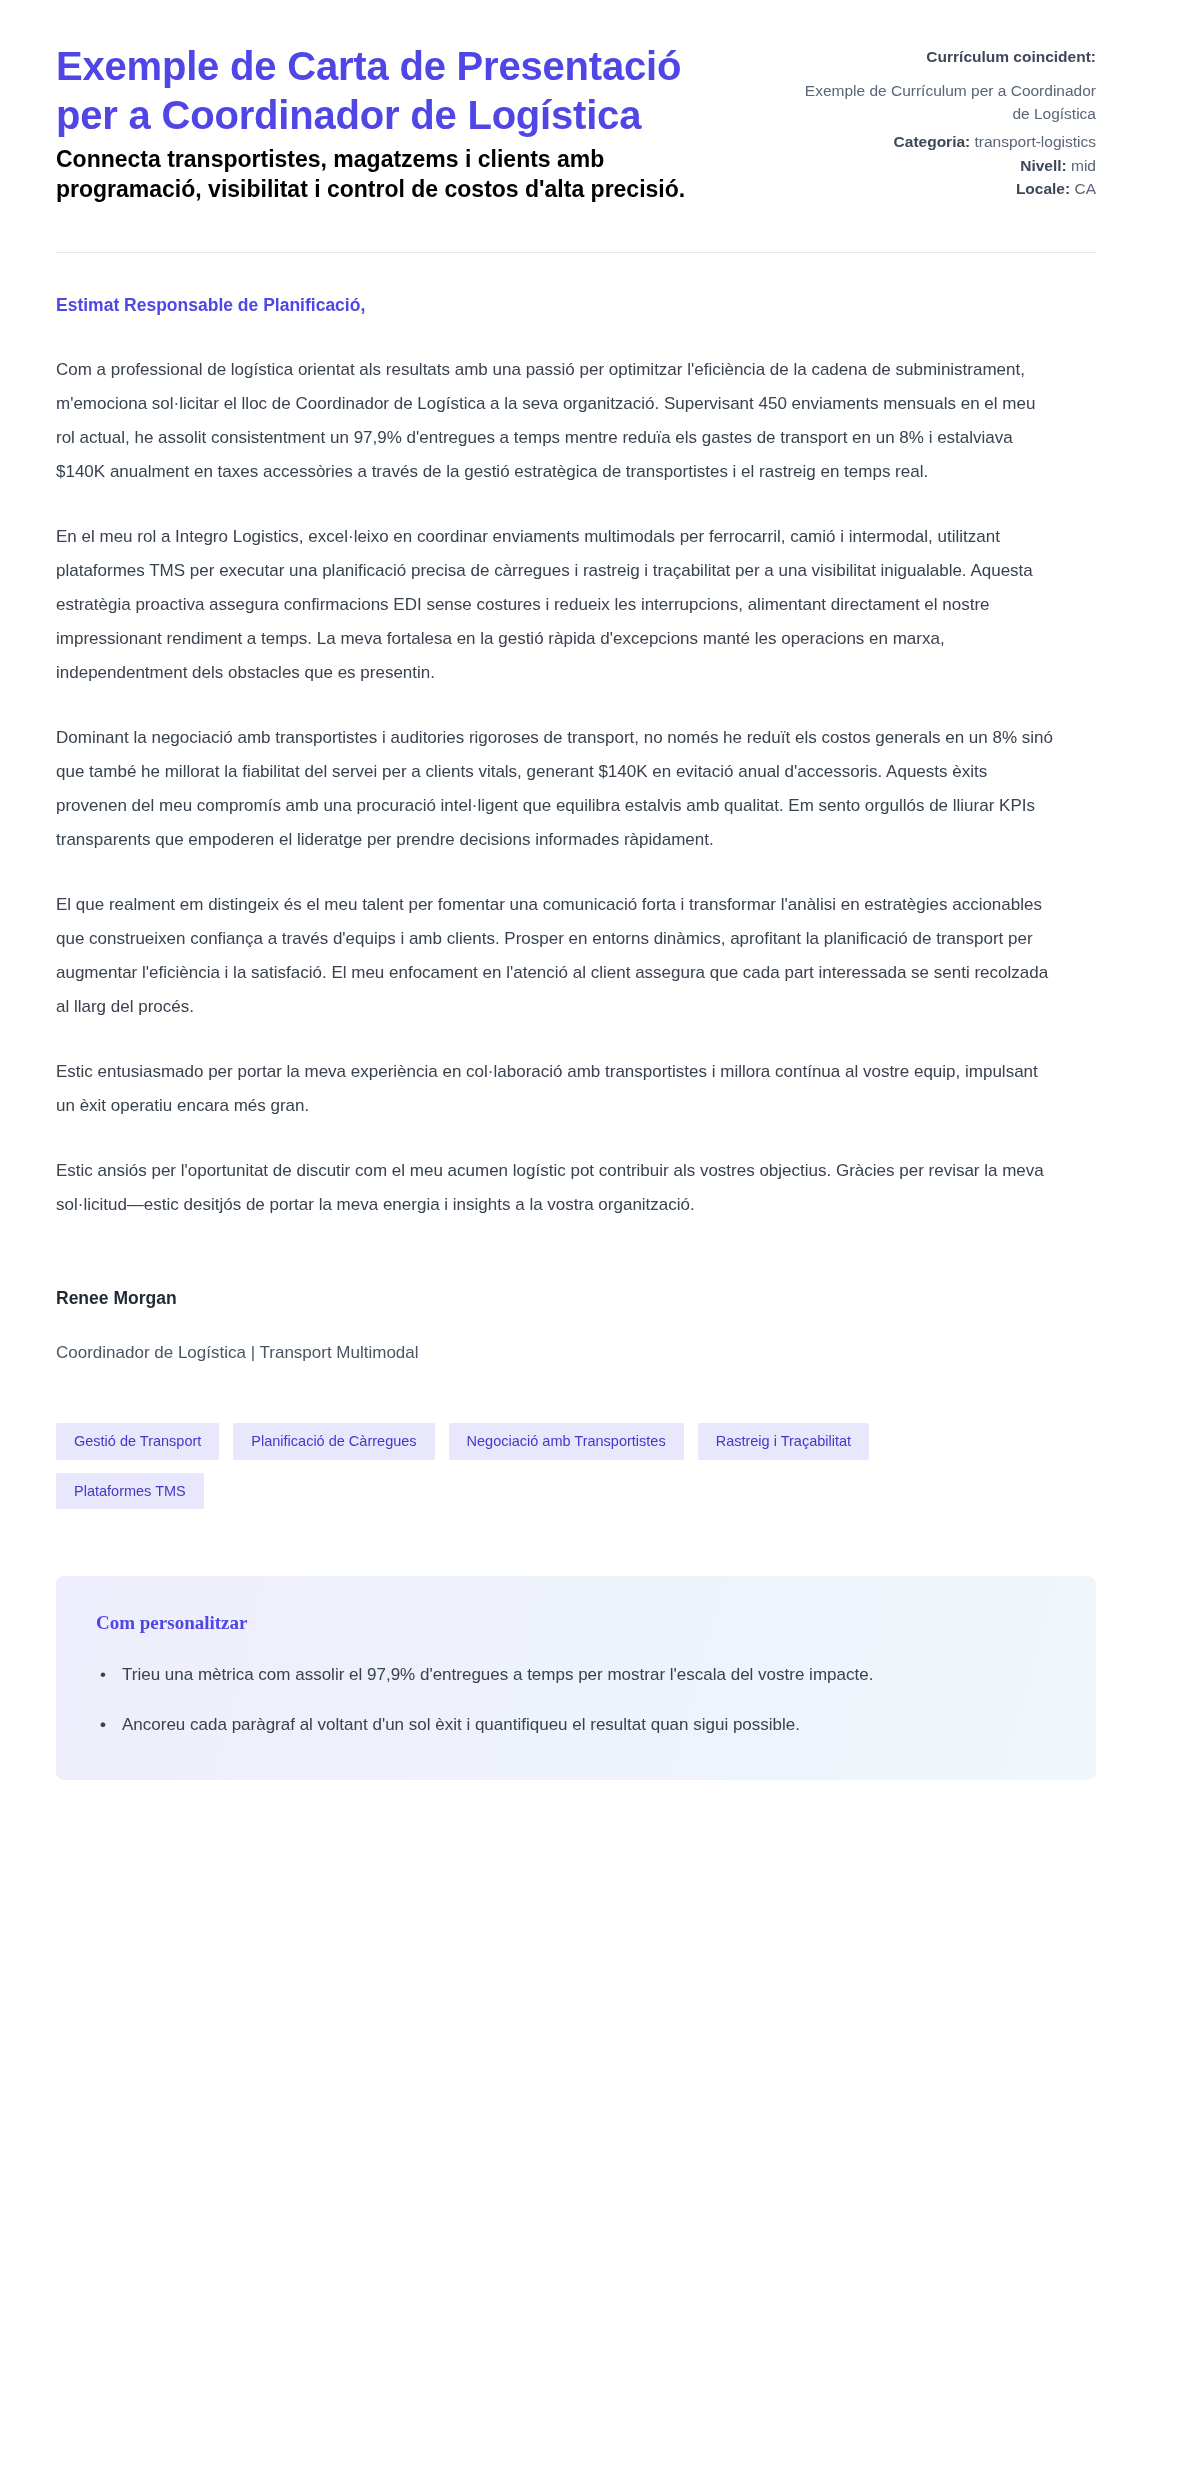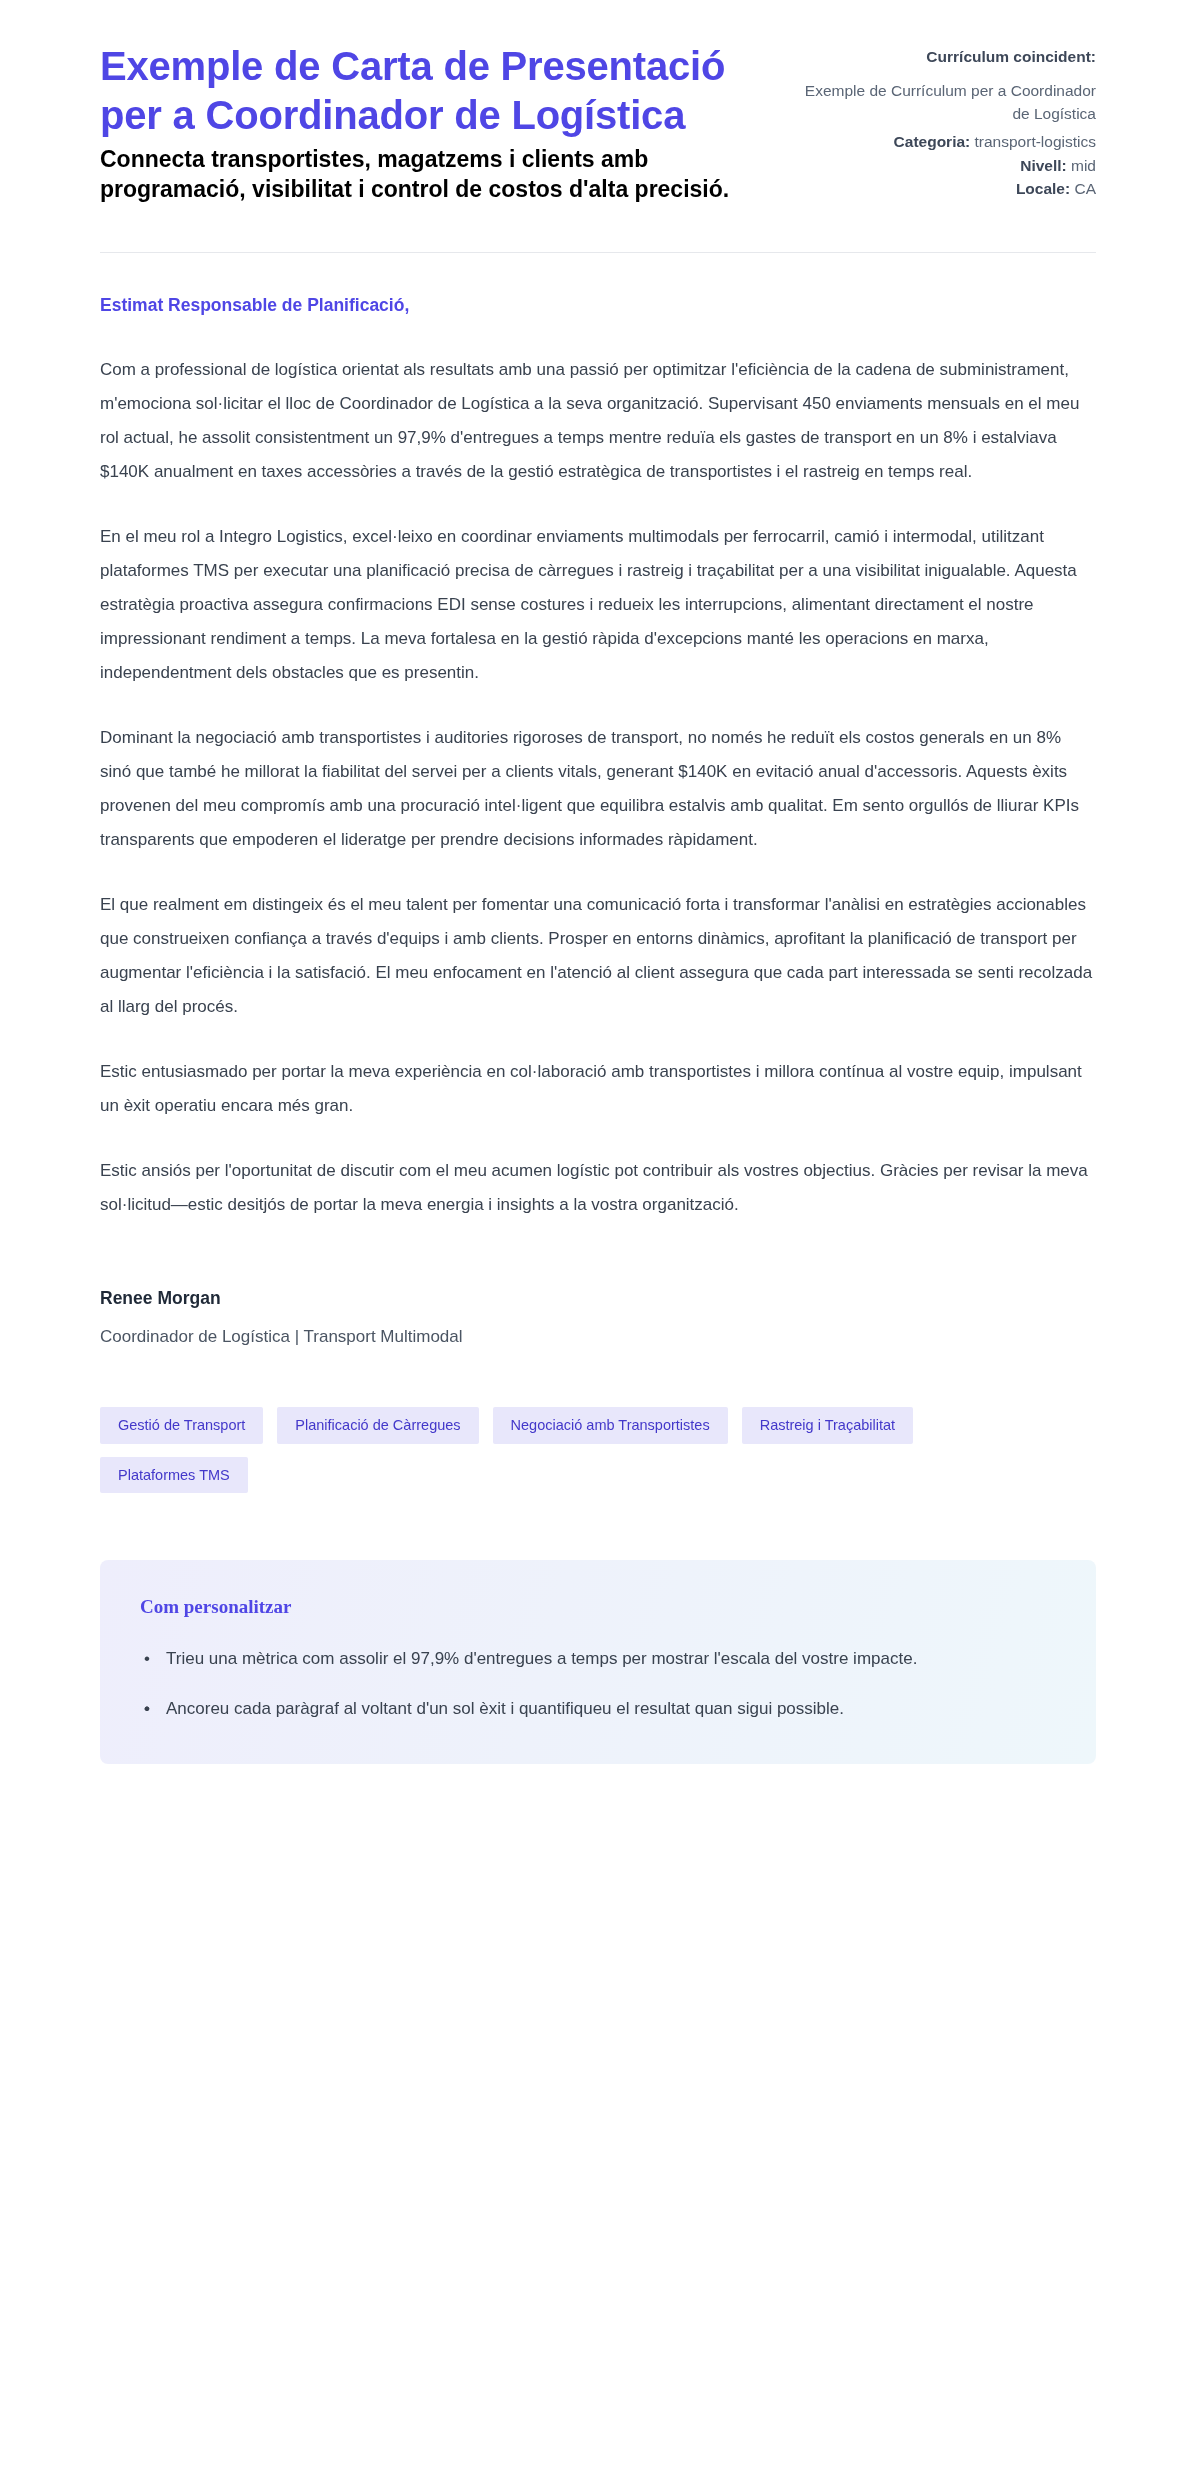"Exemple de Carta de Presentació" .page { padding: 42px 104px 40px 100px -> 42px 104px 40px 56px }
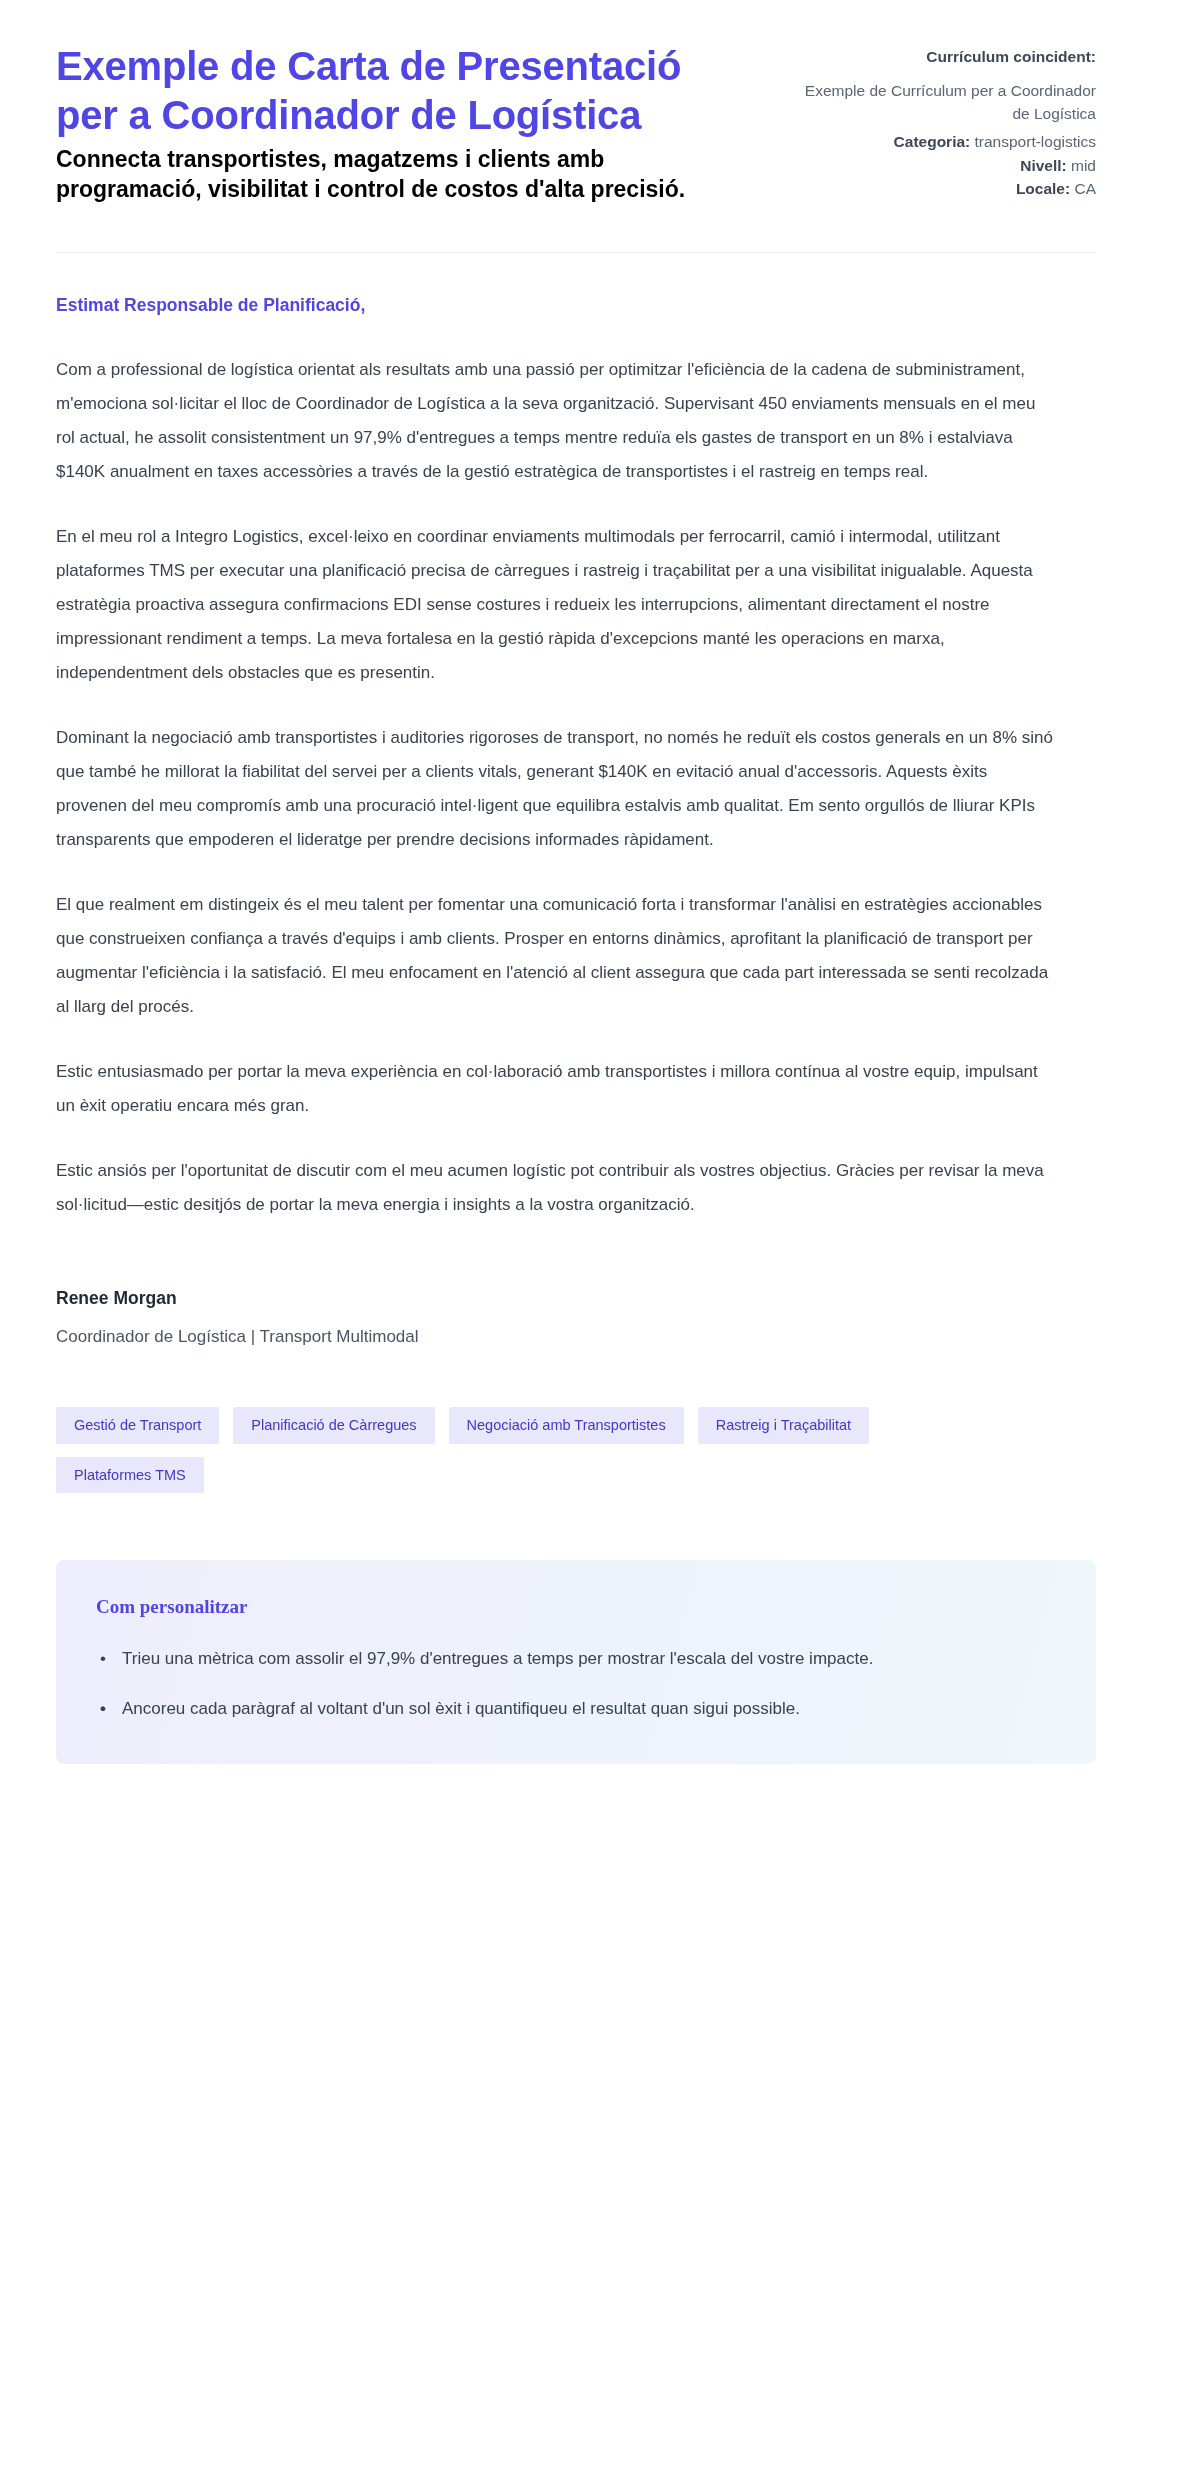"Renee Morgan" .sig-name { margin: 0 0 18px 0 -> 0 0 34px 0 }
